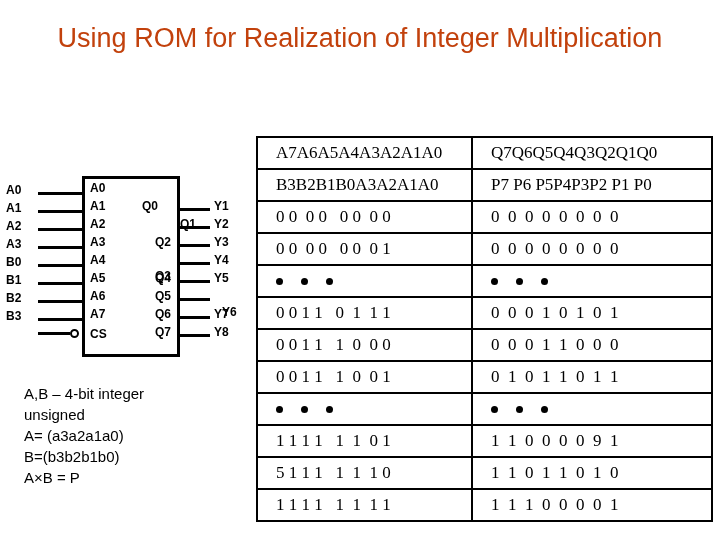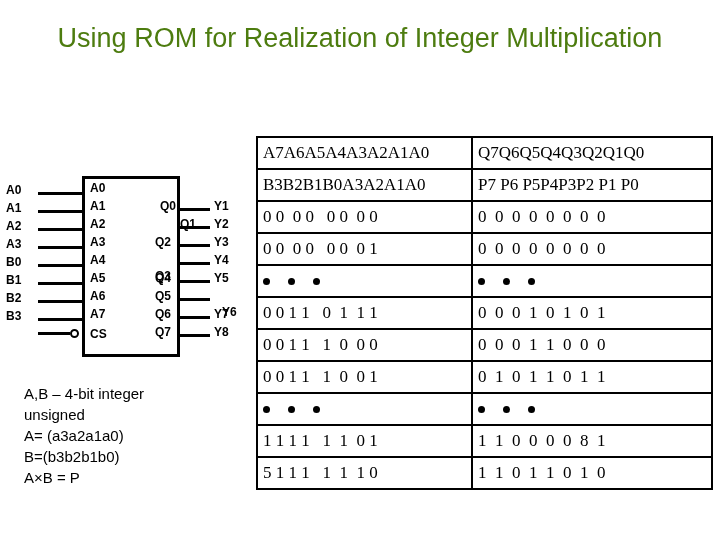"Using ROM for Realization of" #slide-title { color: #4d7c0f -> #c2410c }
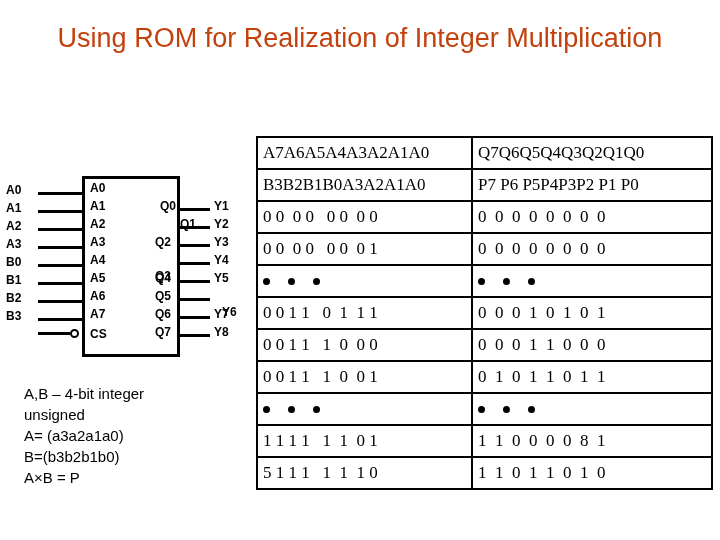"A7A6A5A4A3A2A1A0" #truth-table td { padding: 0 0 0 5px -> 0 0 0 18px }
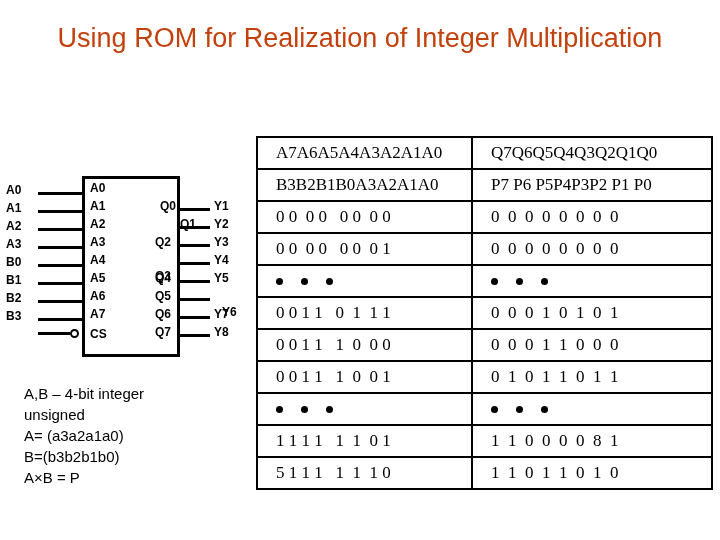"Q0" div.inner-label { left: 160px -> 142px }
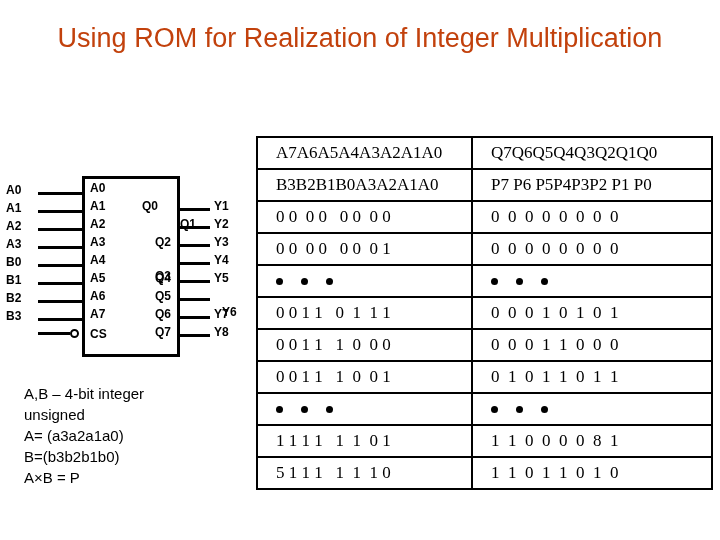"1 1 0 0 0" td { text: 8 -> 9 }
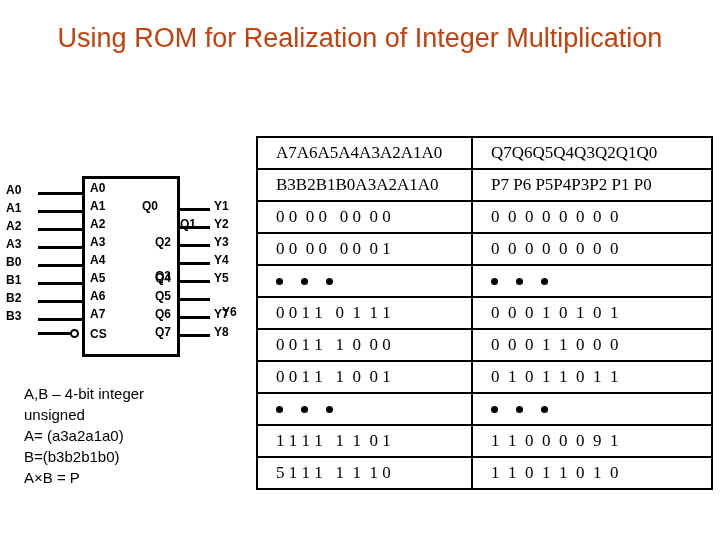"1 1 1 1 1 1 1" tr { html: none -> <tr> <td>1 1 1 1 1 1 1 1</td> <td>1 1 1 0 0 0 0 1</td> </tr> }
